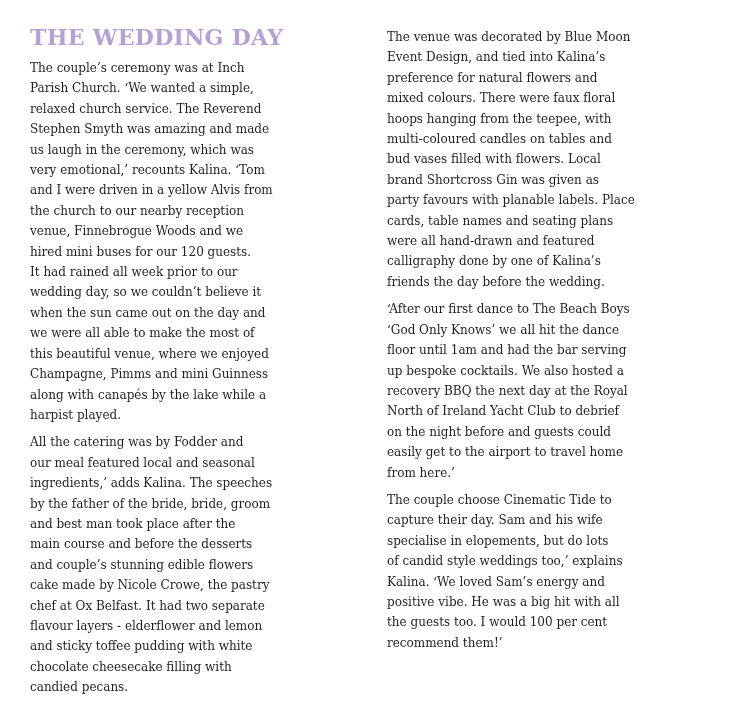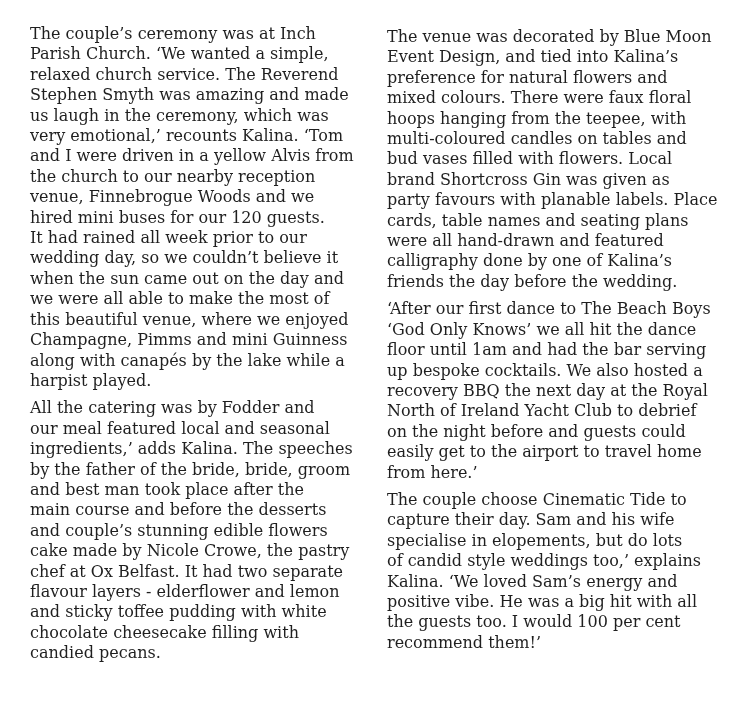"THE WEDDING DAY" h2.section-heading { html: none -> <h2>THE WEDDING DAY</h2> }
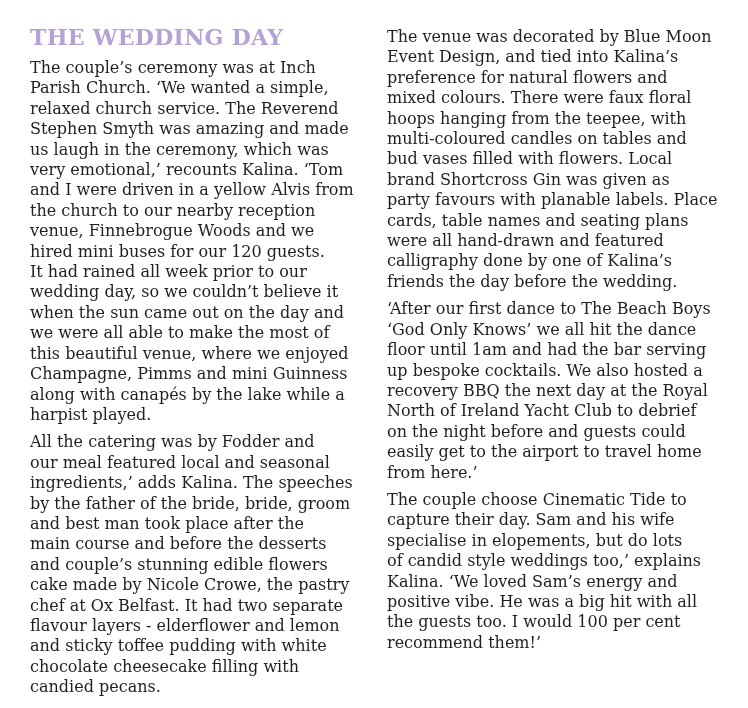"The venue was decorated by" .body-para { font-size: 16px -> 12px }
